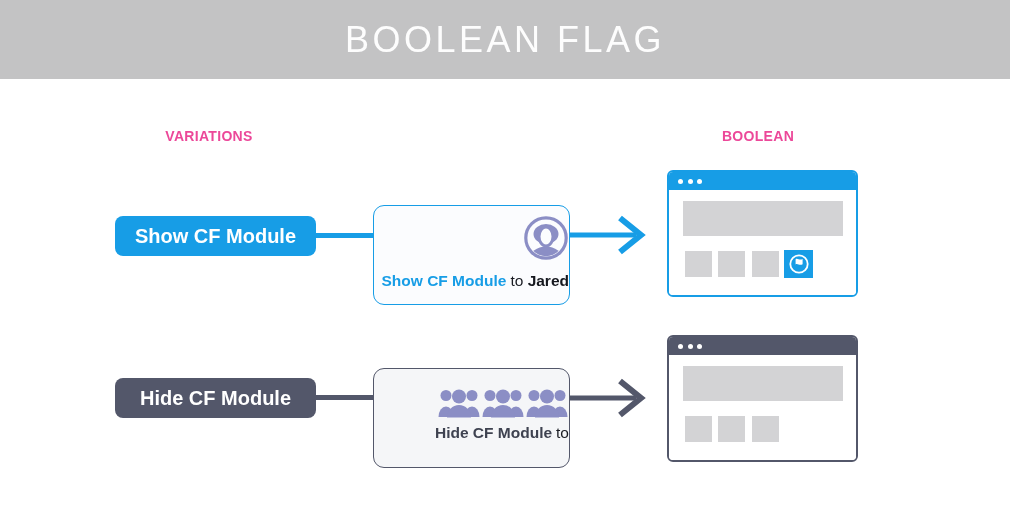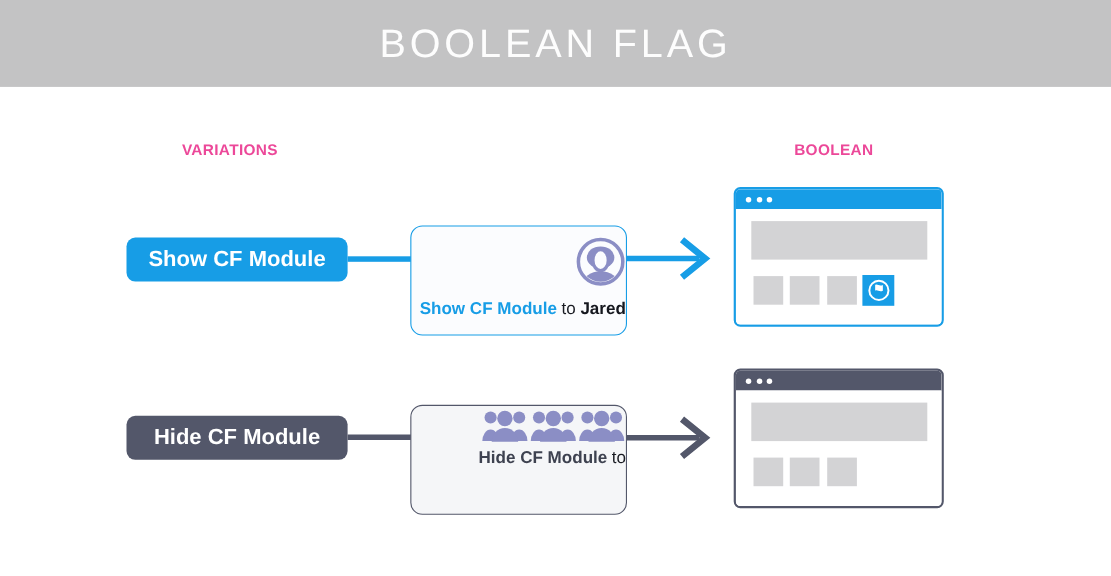"Hide CF Module to" .rule-card-2 { padding-top: 1px -> 17px }
